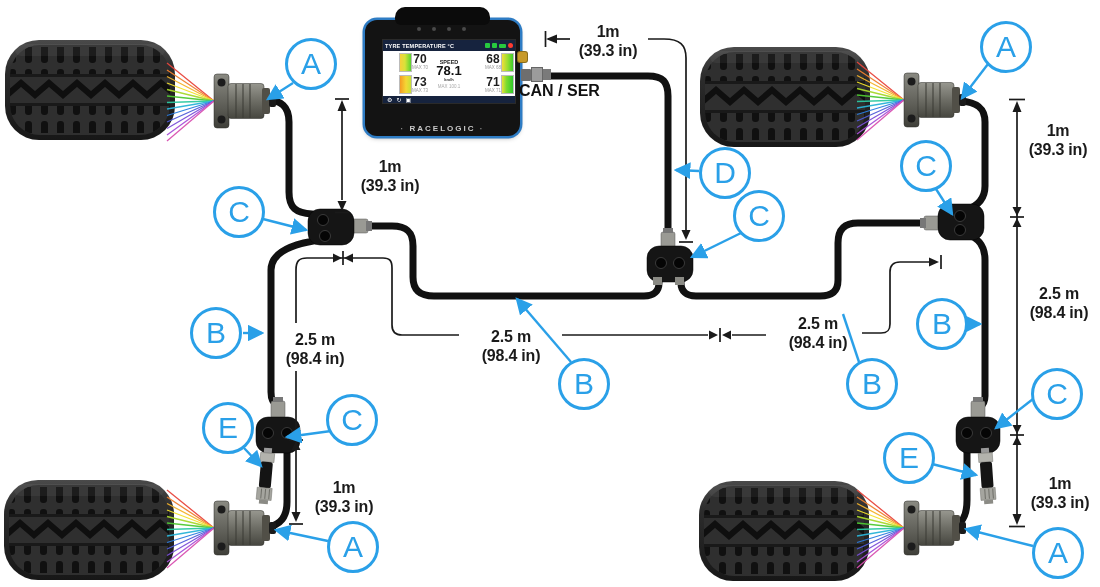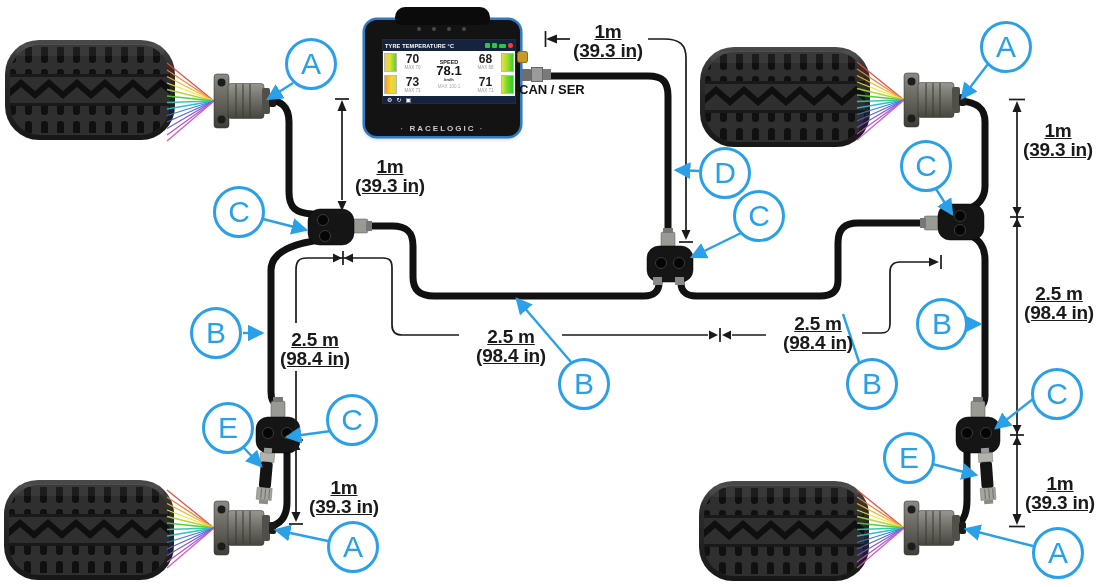"1m" .dim { font-size: 19px -> 16px; text-decoration: underline -> none }
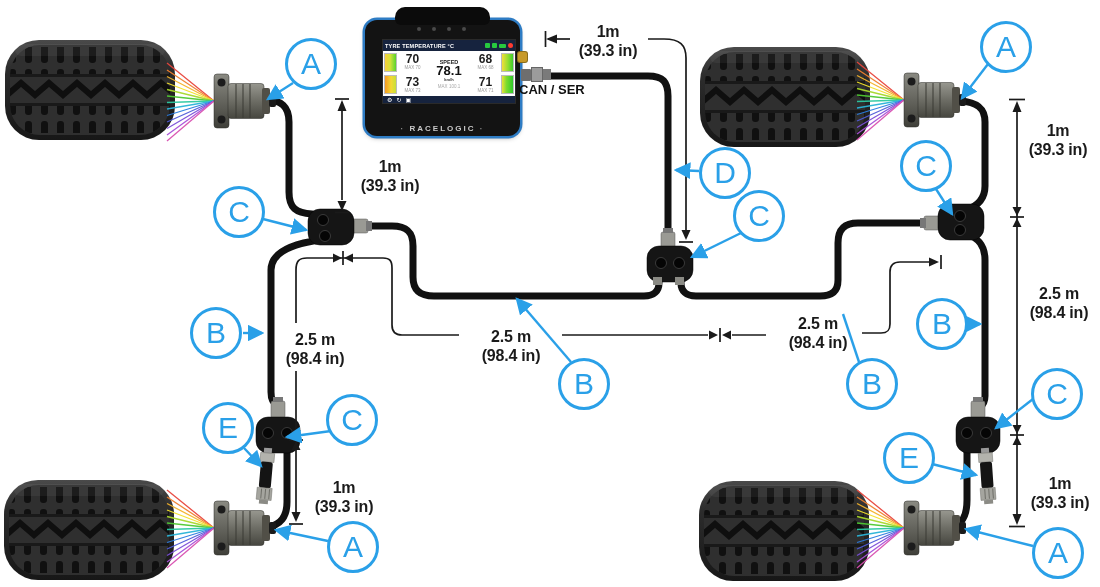"70" .colL,.colR { align-items: none -> flex-end }
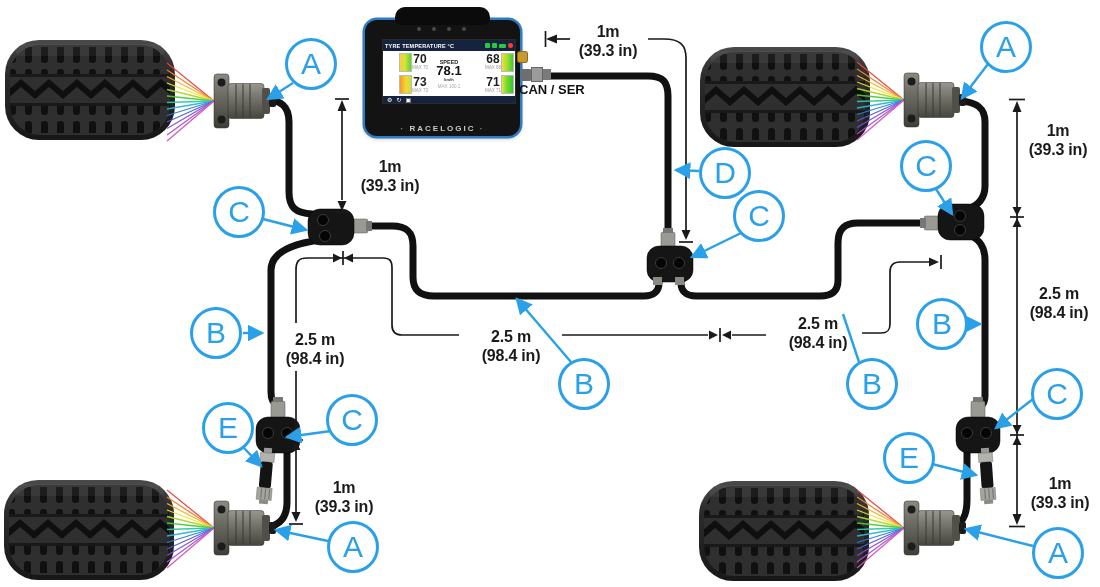"CAN / SER" .canser { font-size: 13px -> 16px }
